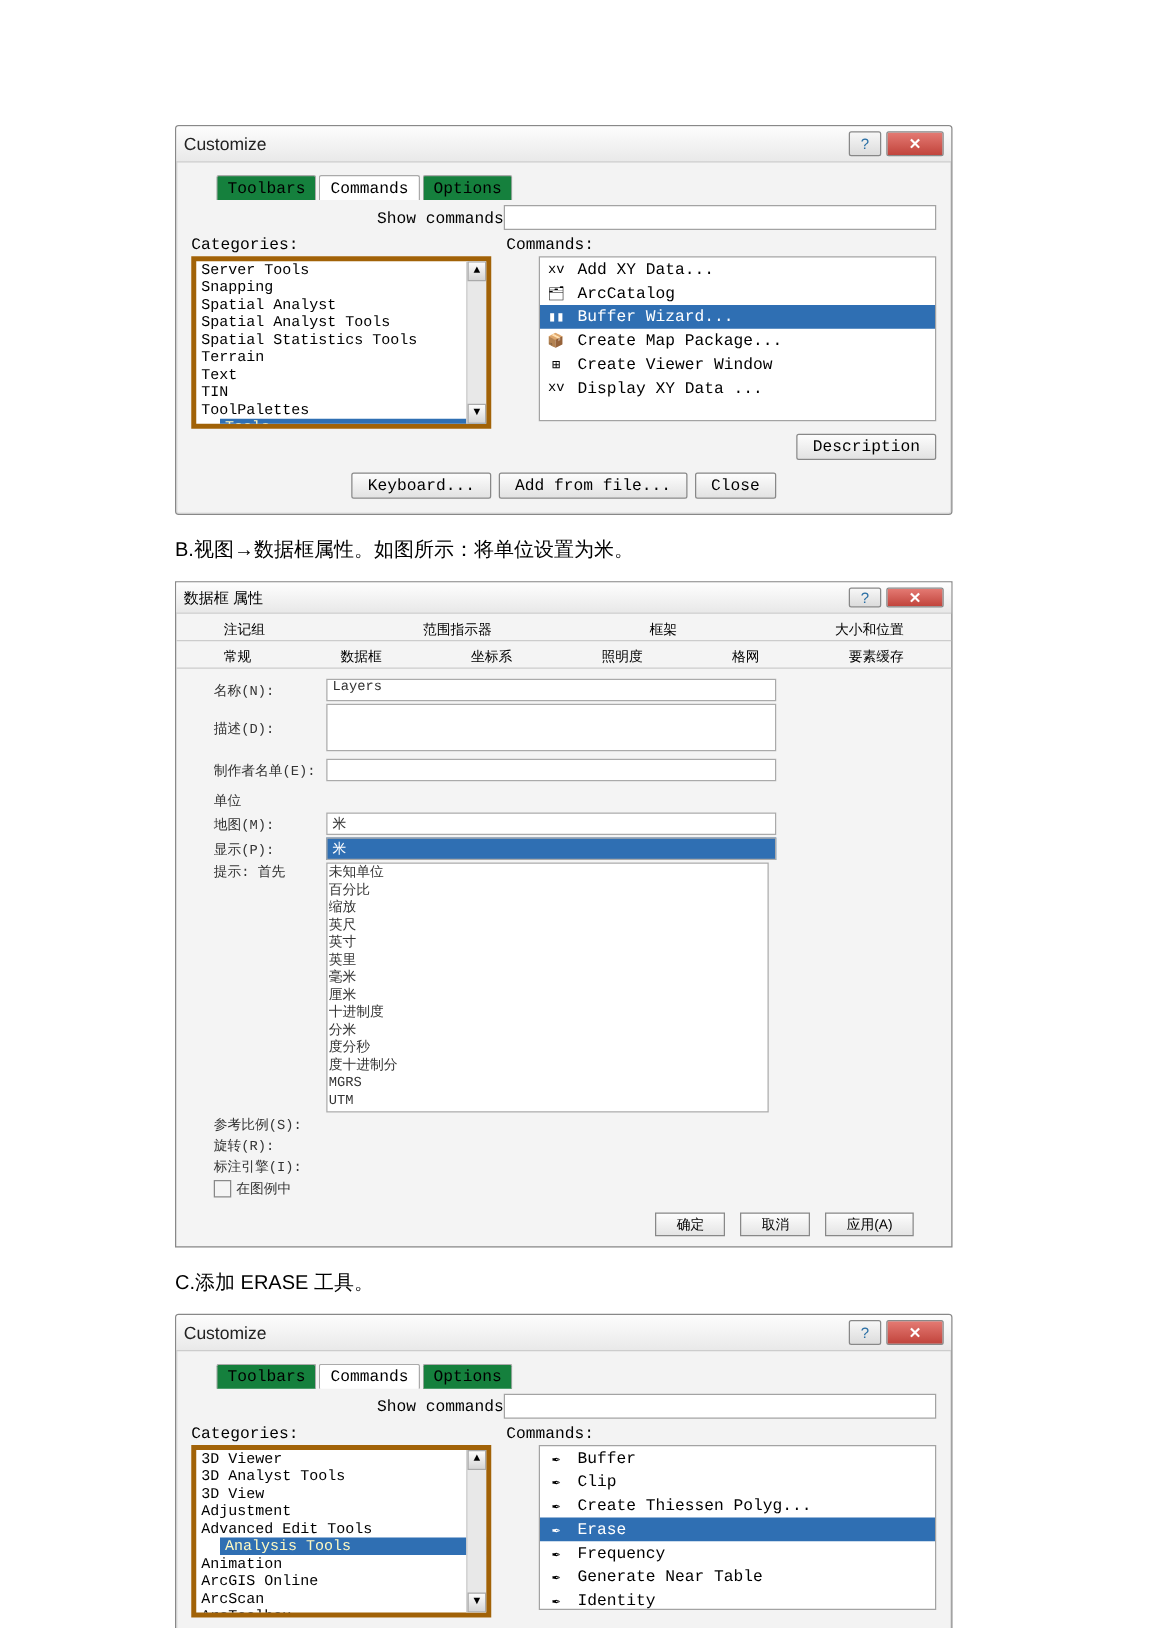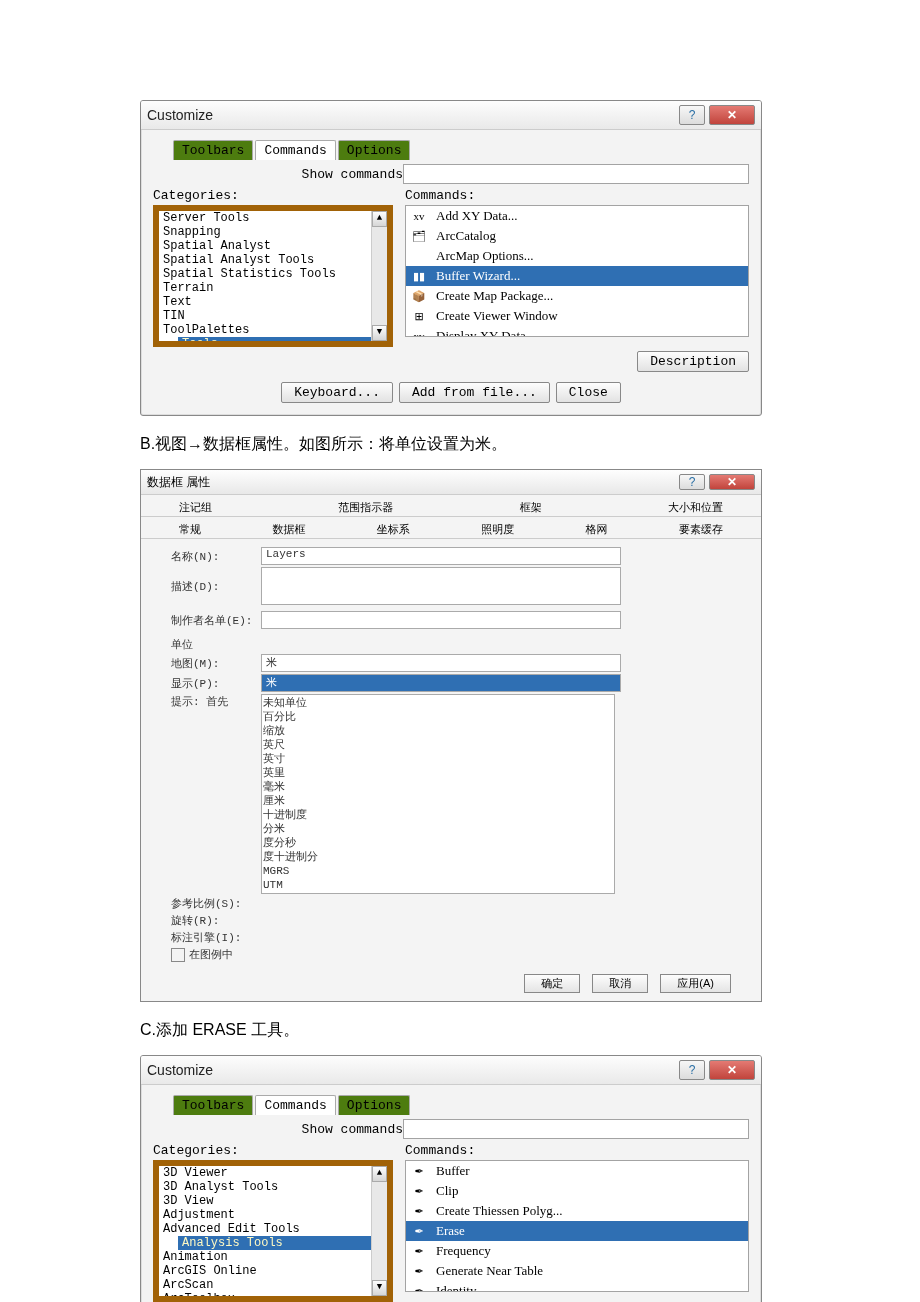"Toolbars" .tab { background: #4d7c0f -> #15803d }
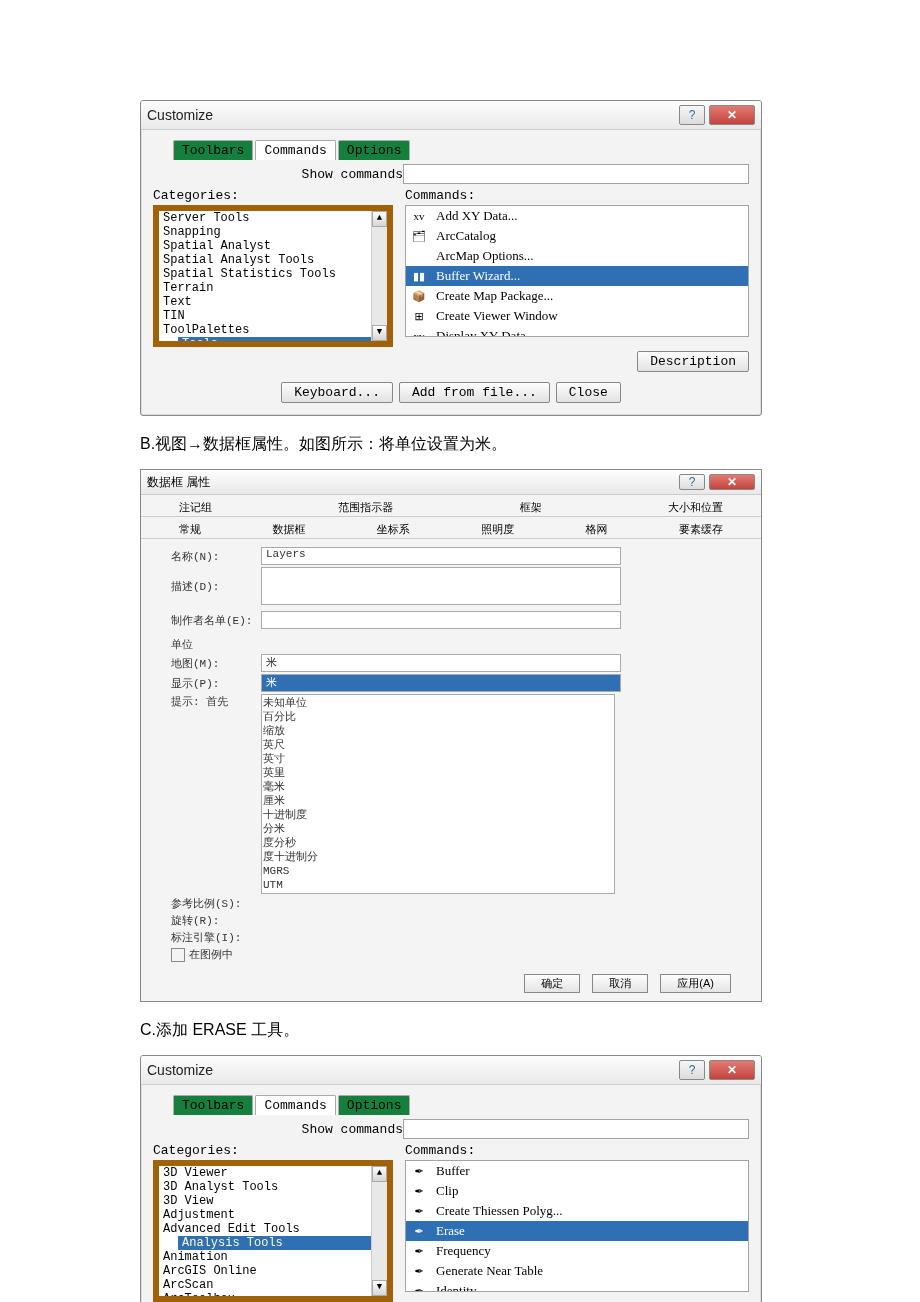"Server Tools" .listbox { border: 6px solid #a16207 -> 4px solid #a16207 }
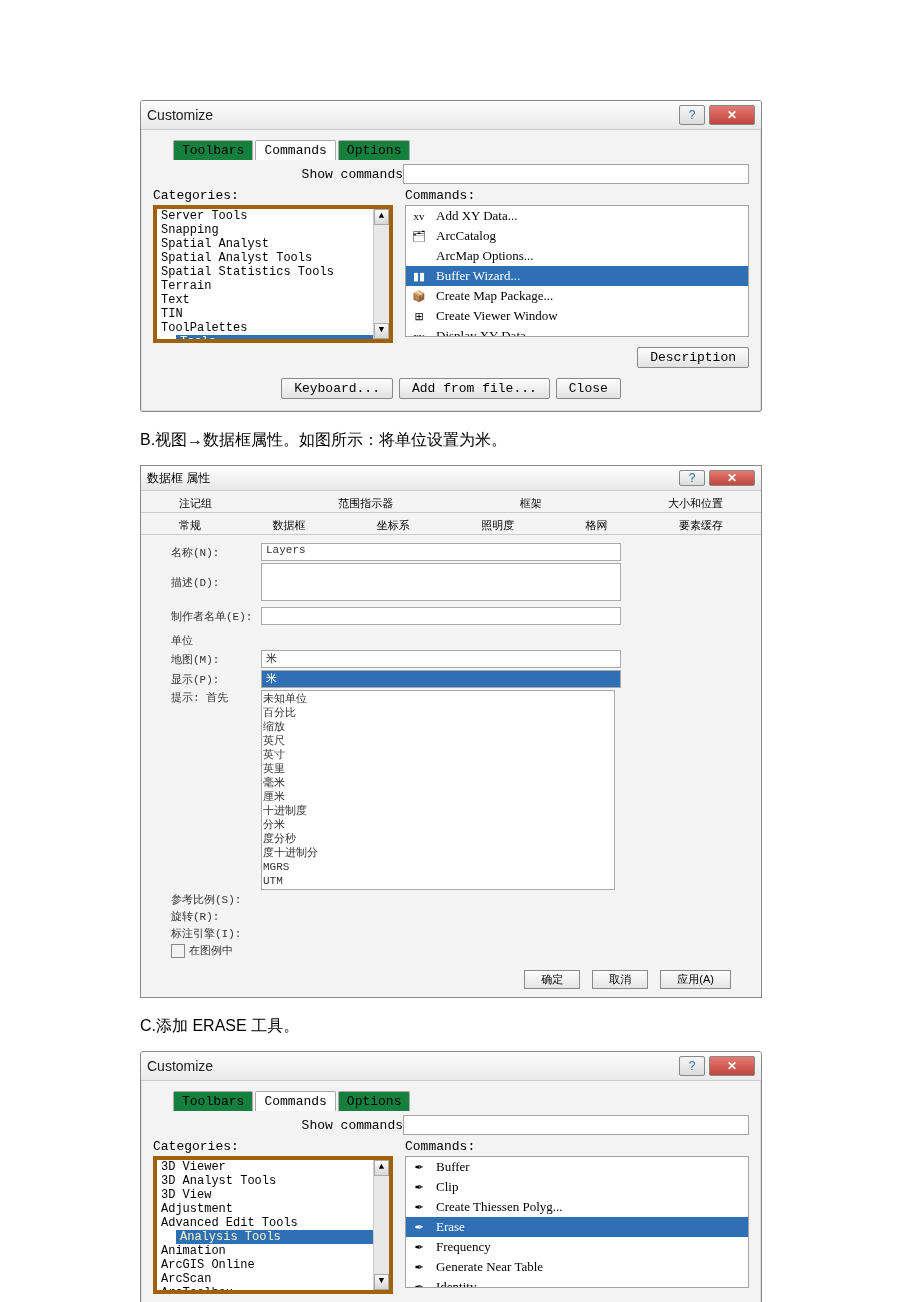"xv" .cmd-list { font-family: Liberation Serif, serif -> Liberation Mono, monospace; margin-left: none -> 26px }
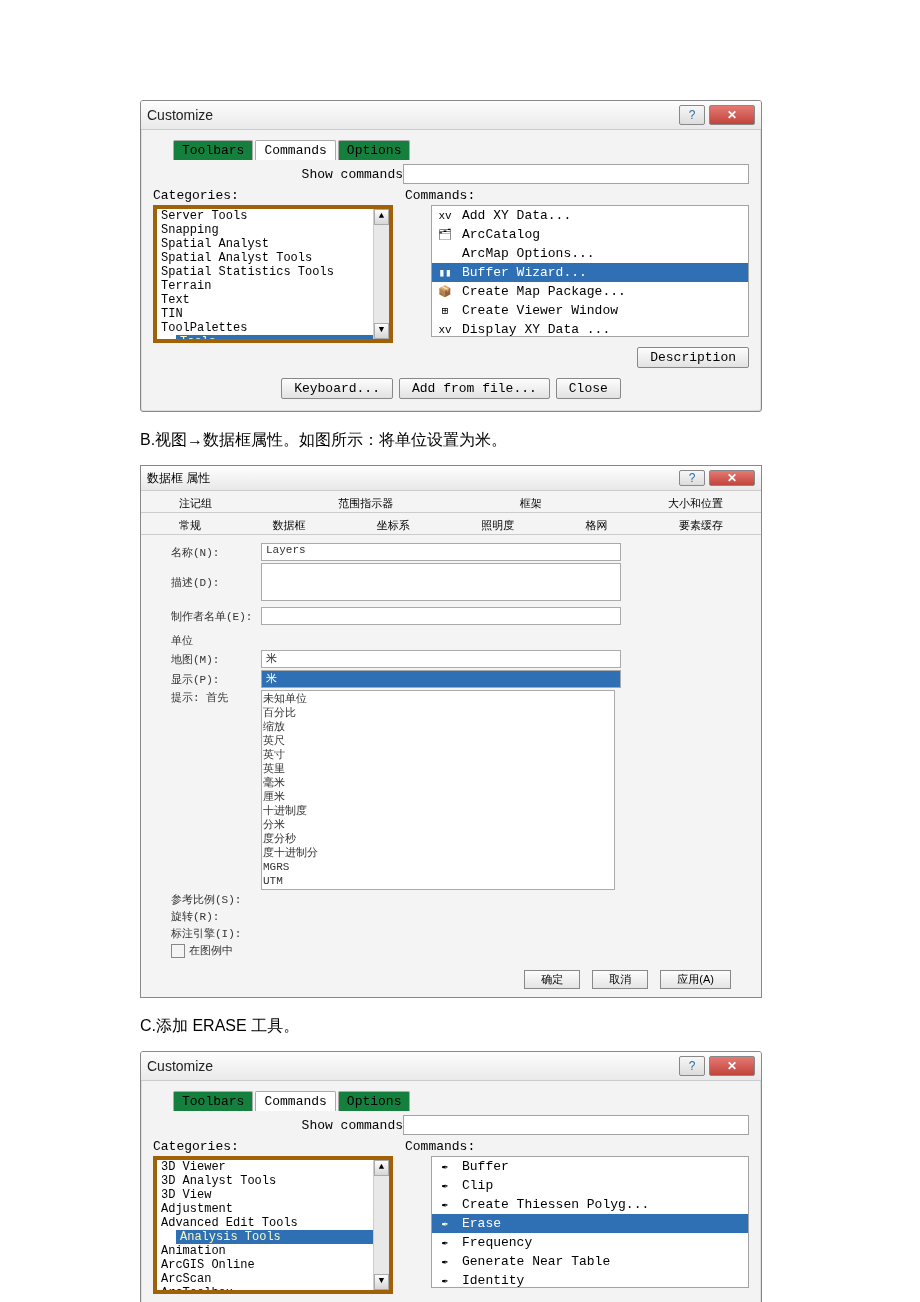"ArcMap Options..." div.cmd-row { html: <div> <span> </span> <span>ArcMap Options...</span> </div> -> none }
